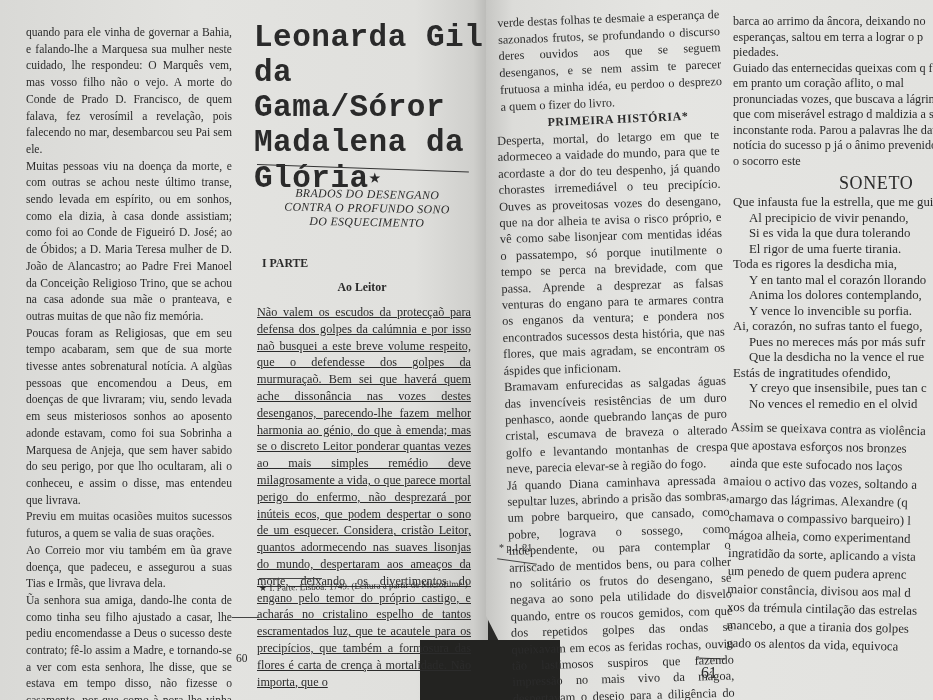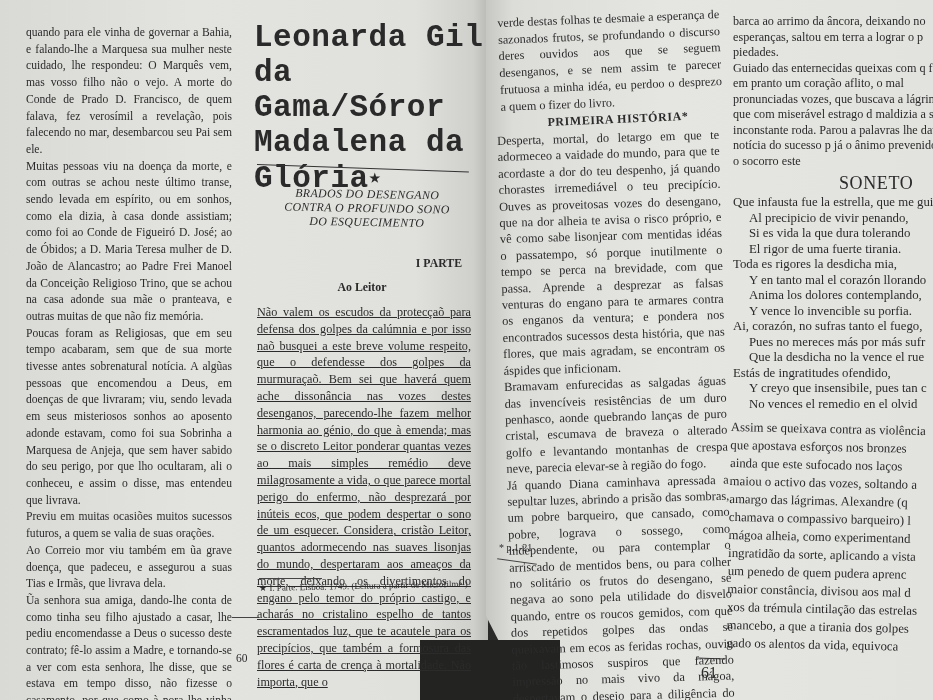"I PARTE" .part { text-align: right -> left }
